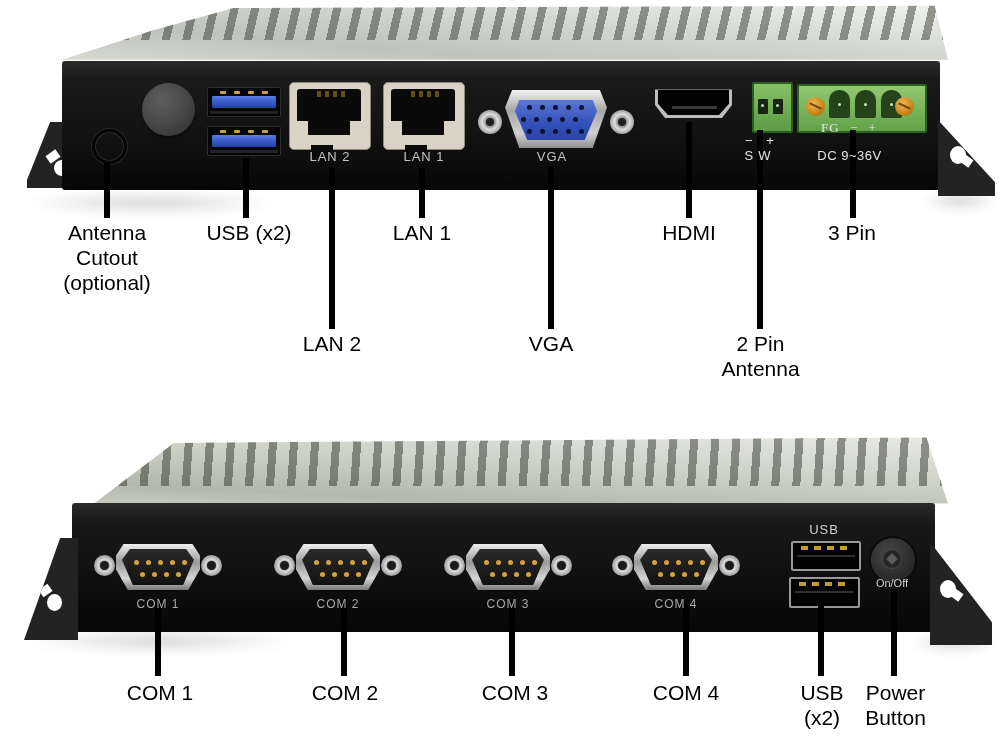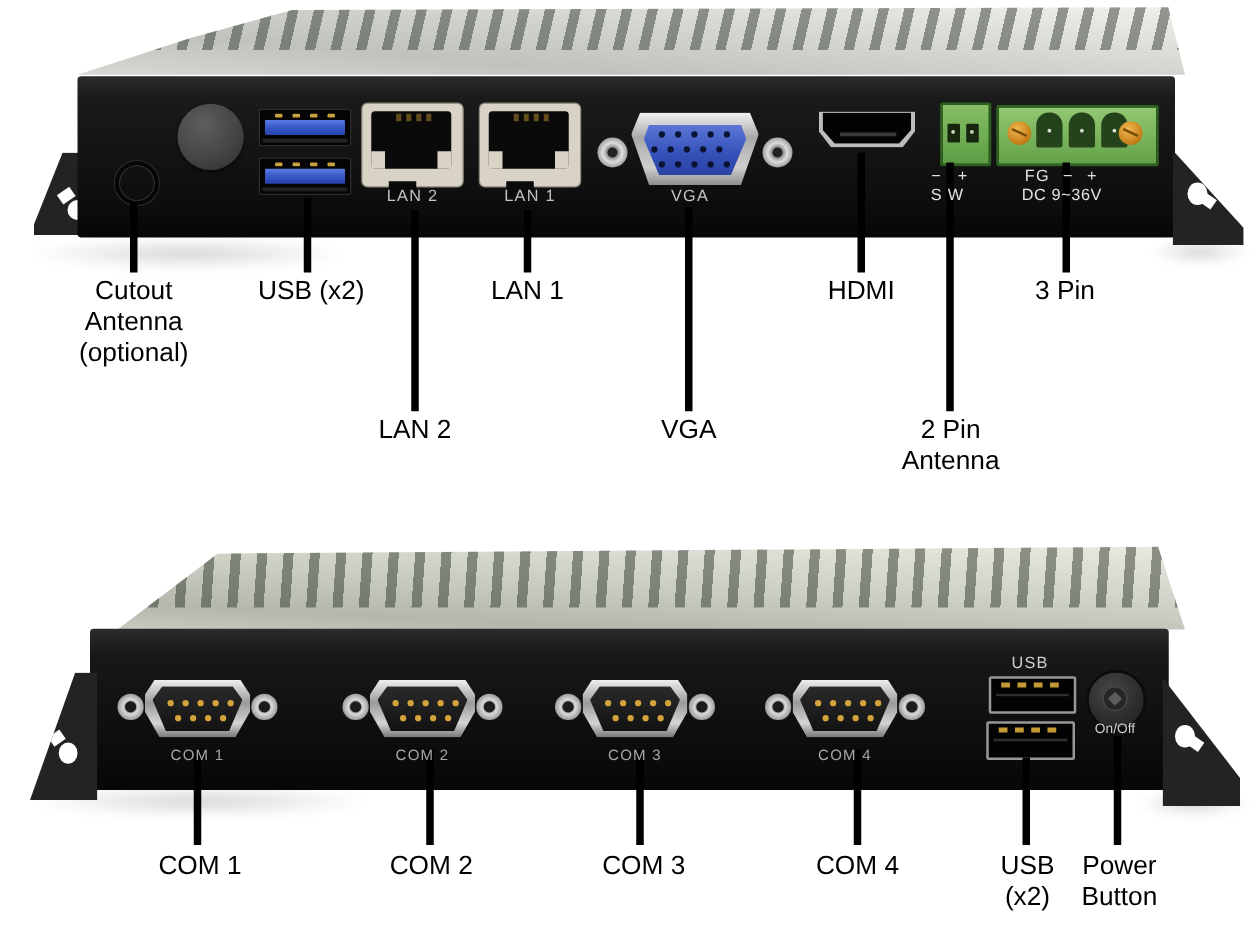"FG − +" .dc-signs { font-family: none -> Liberation Serif, serif; top: 133px -> 120px }
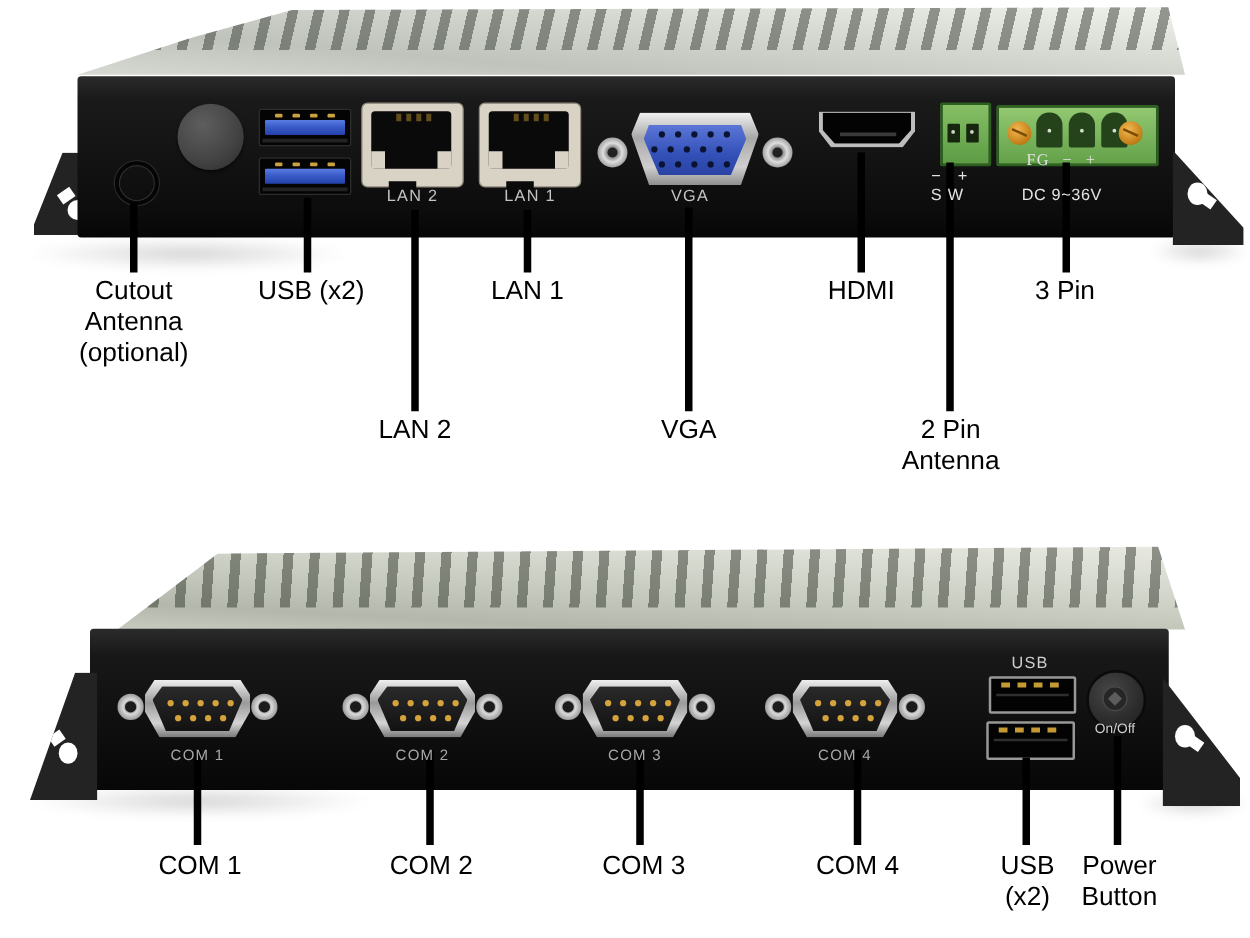"Cutout" div { order: before "Antenna" -> after "Antenna" }
